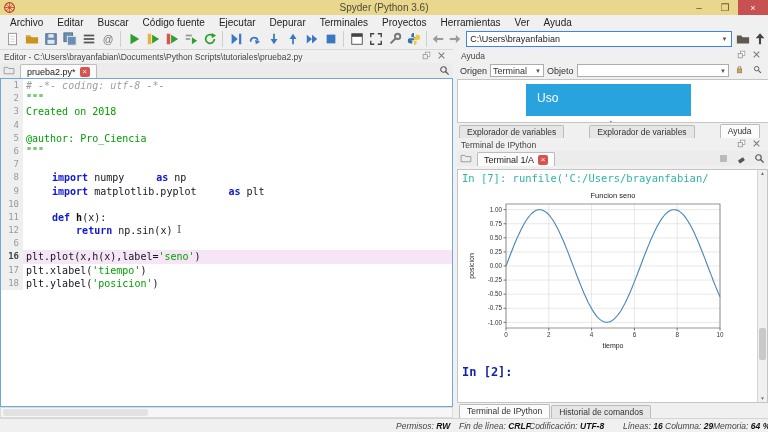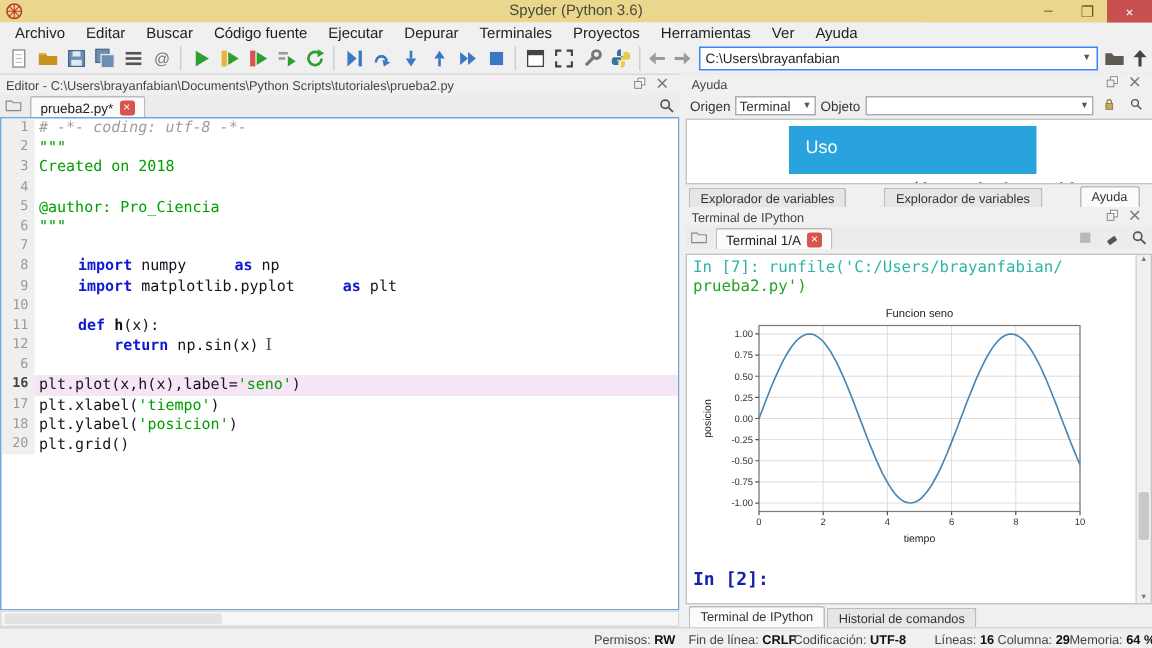"prueba2.py')" div.t-green { html: <div>prueba2.py')</div> -> none }
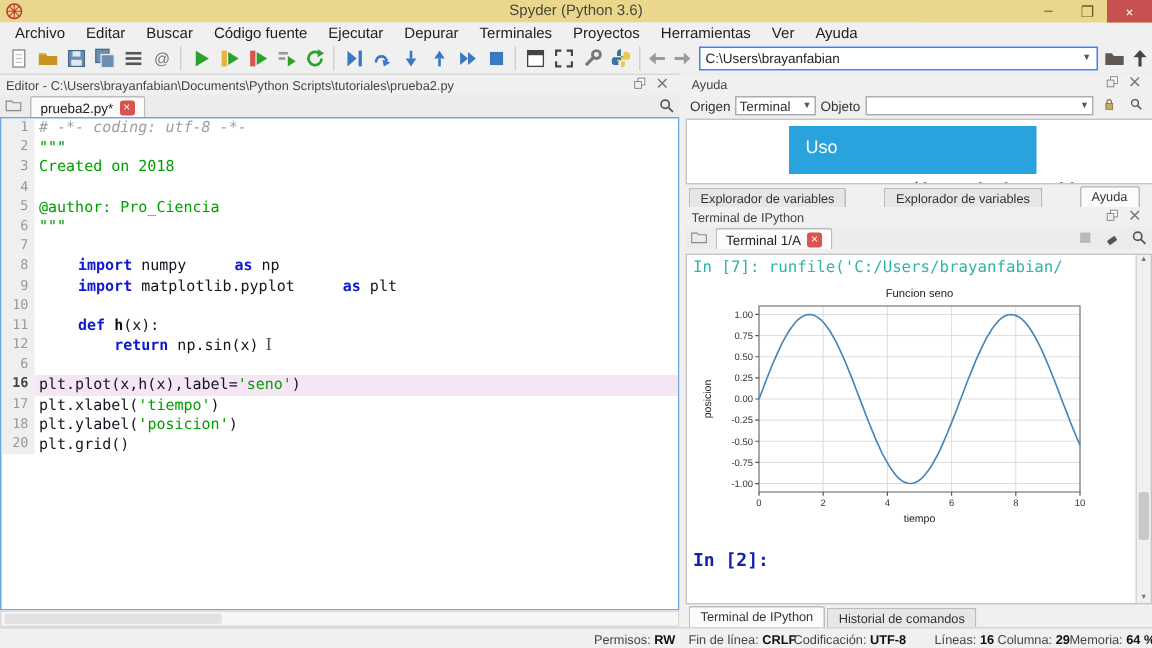"20" div.code-row { html: <div><span>20</span><span><span>plt.grid()</span></span></div> -> none }
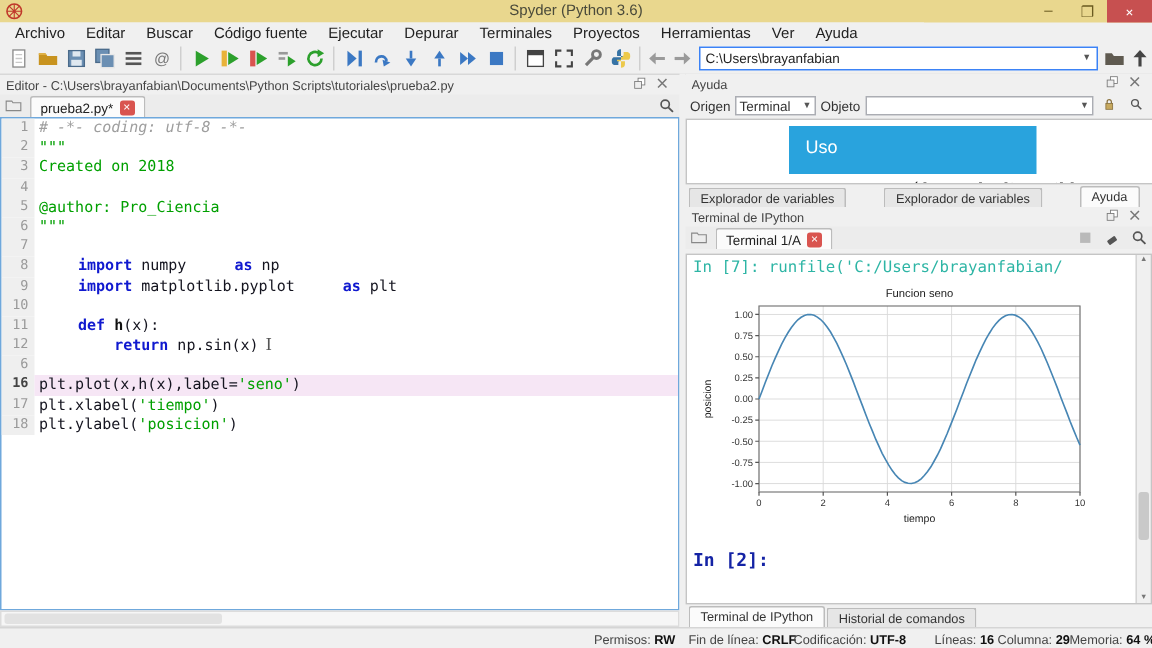"Permisos: RW" .sb-item { font-style: none -> italic }
